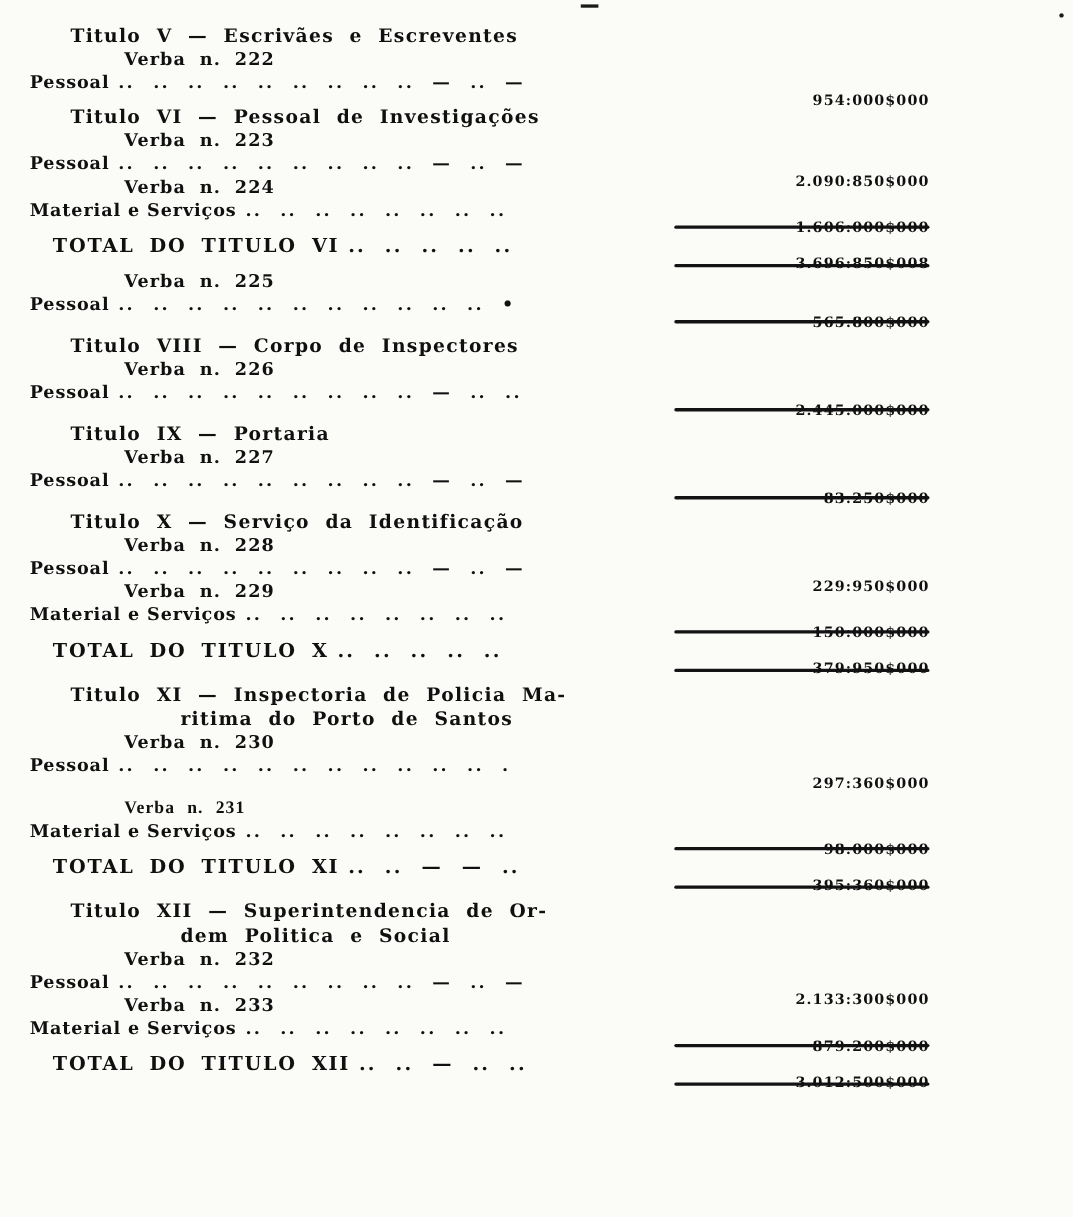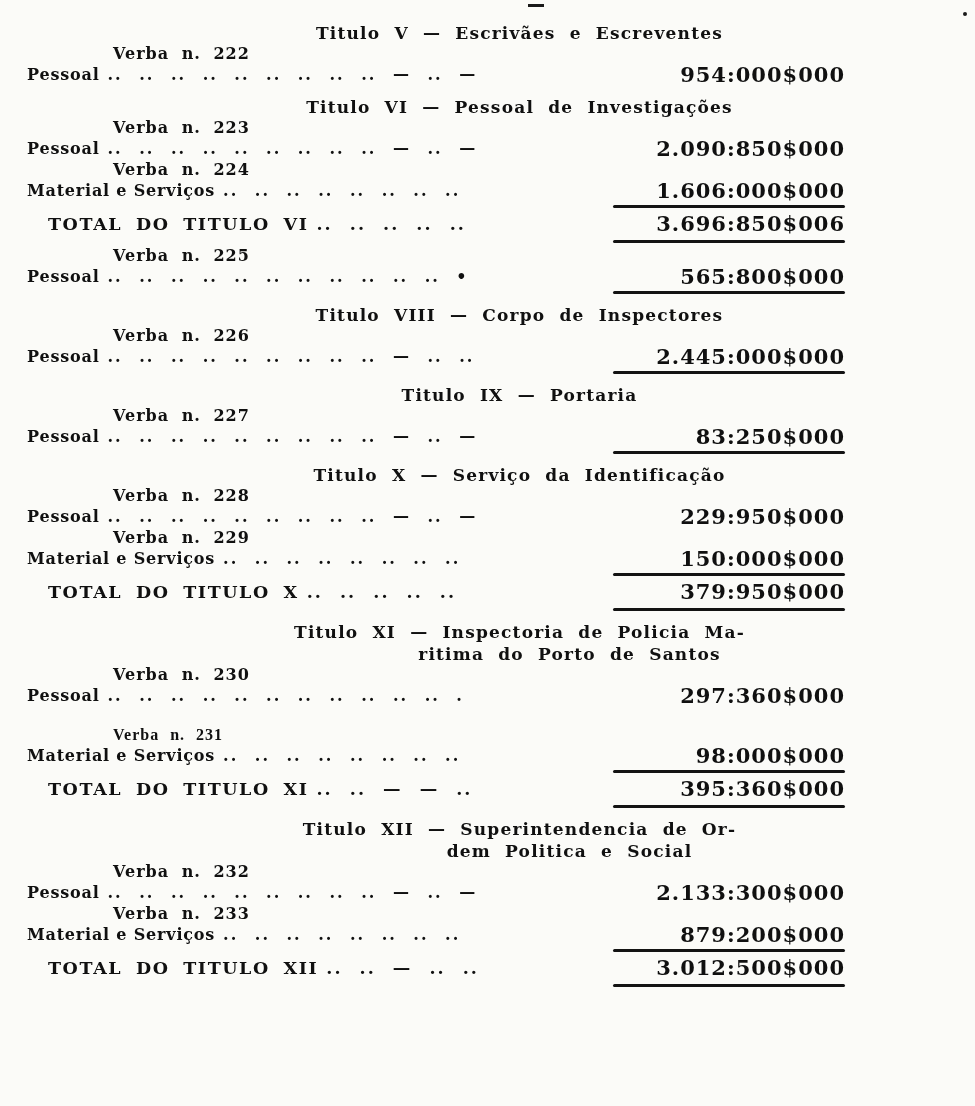"Titulo V — Escrivães e" .heading { text-align: center -> none }
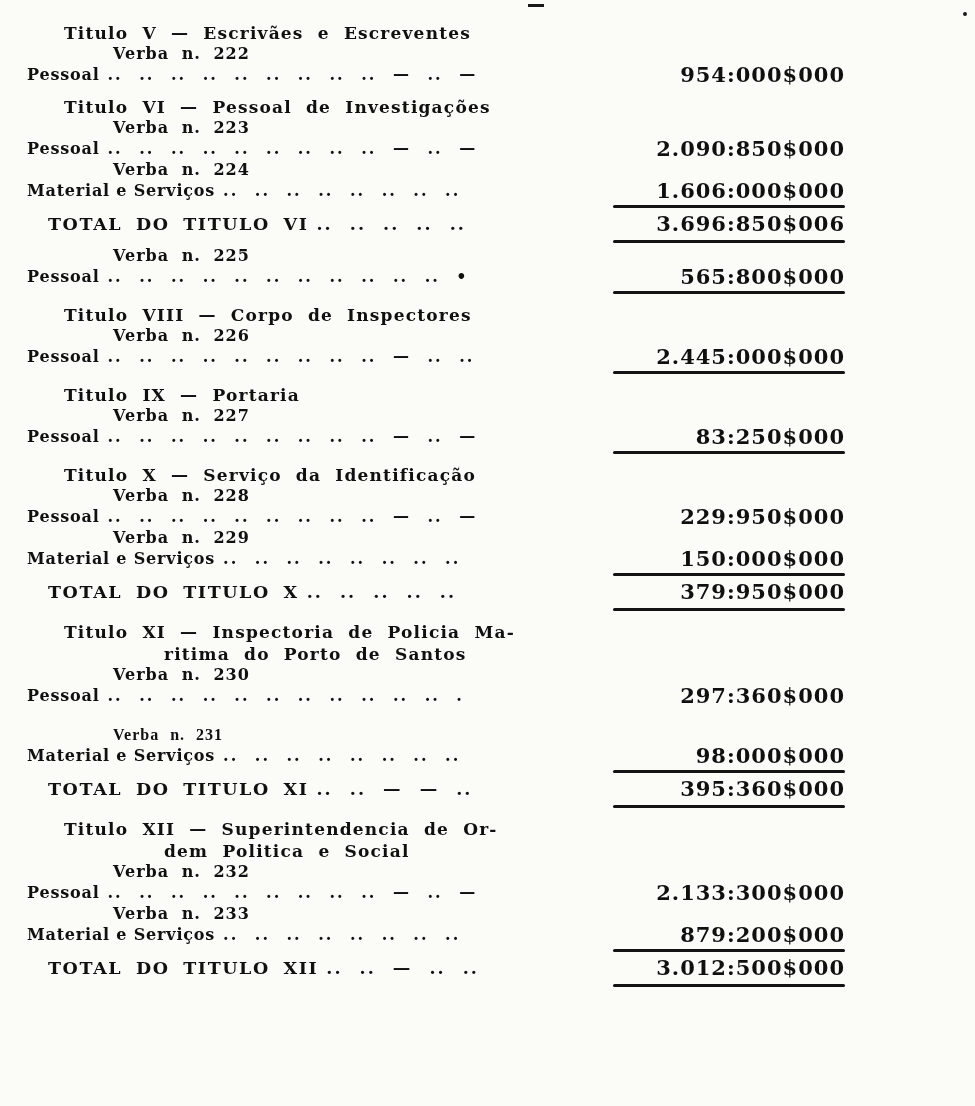"954:000$000" .row .val, .total .val { font-size: 21px -> 13px; top: 0 -> 17px }
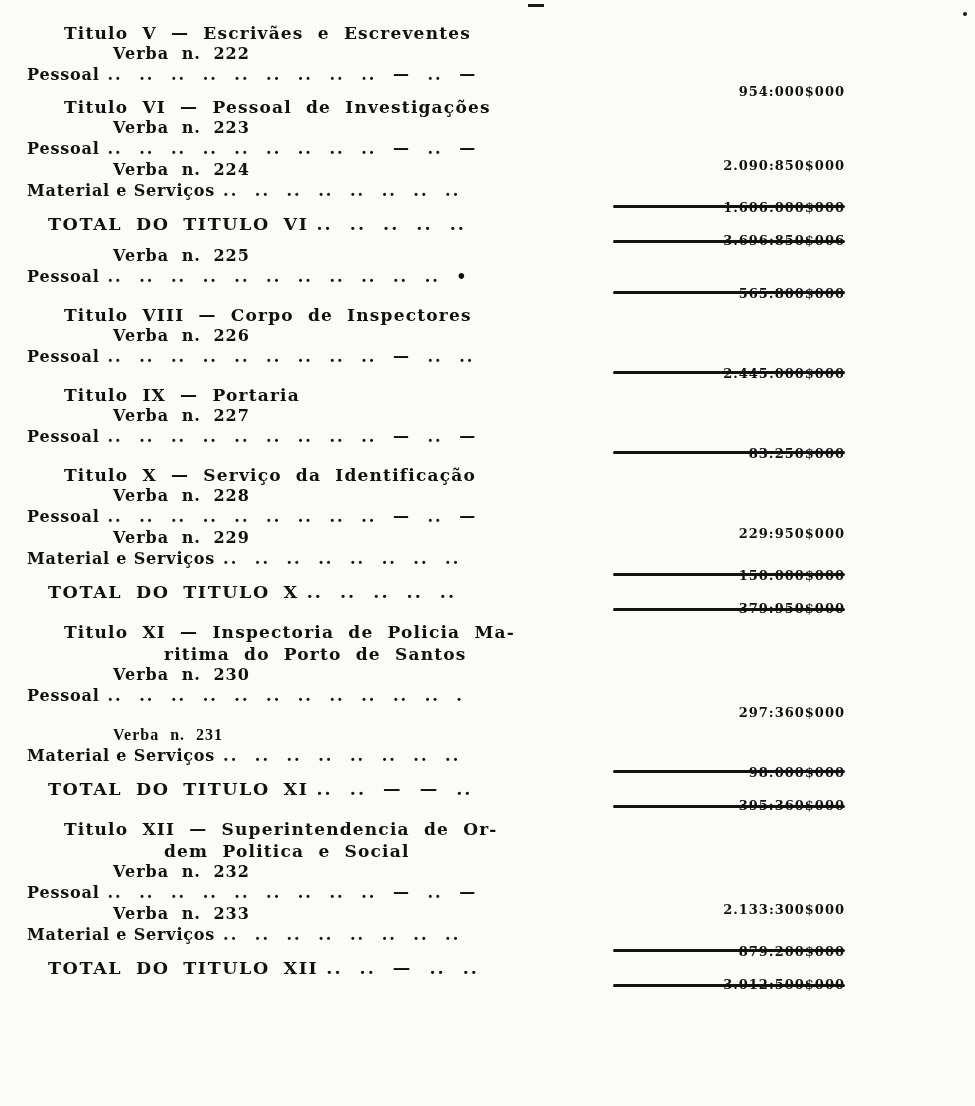"3.696:850$006" span.val { text: 3.696:850$006 -> 3.696:850$008 }
